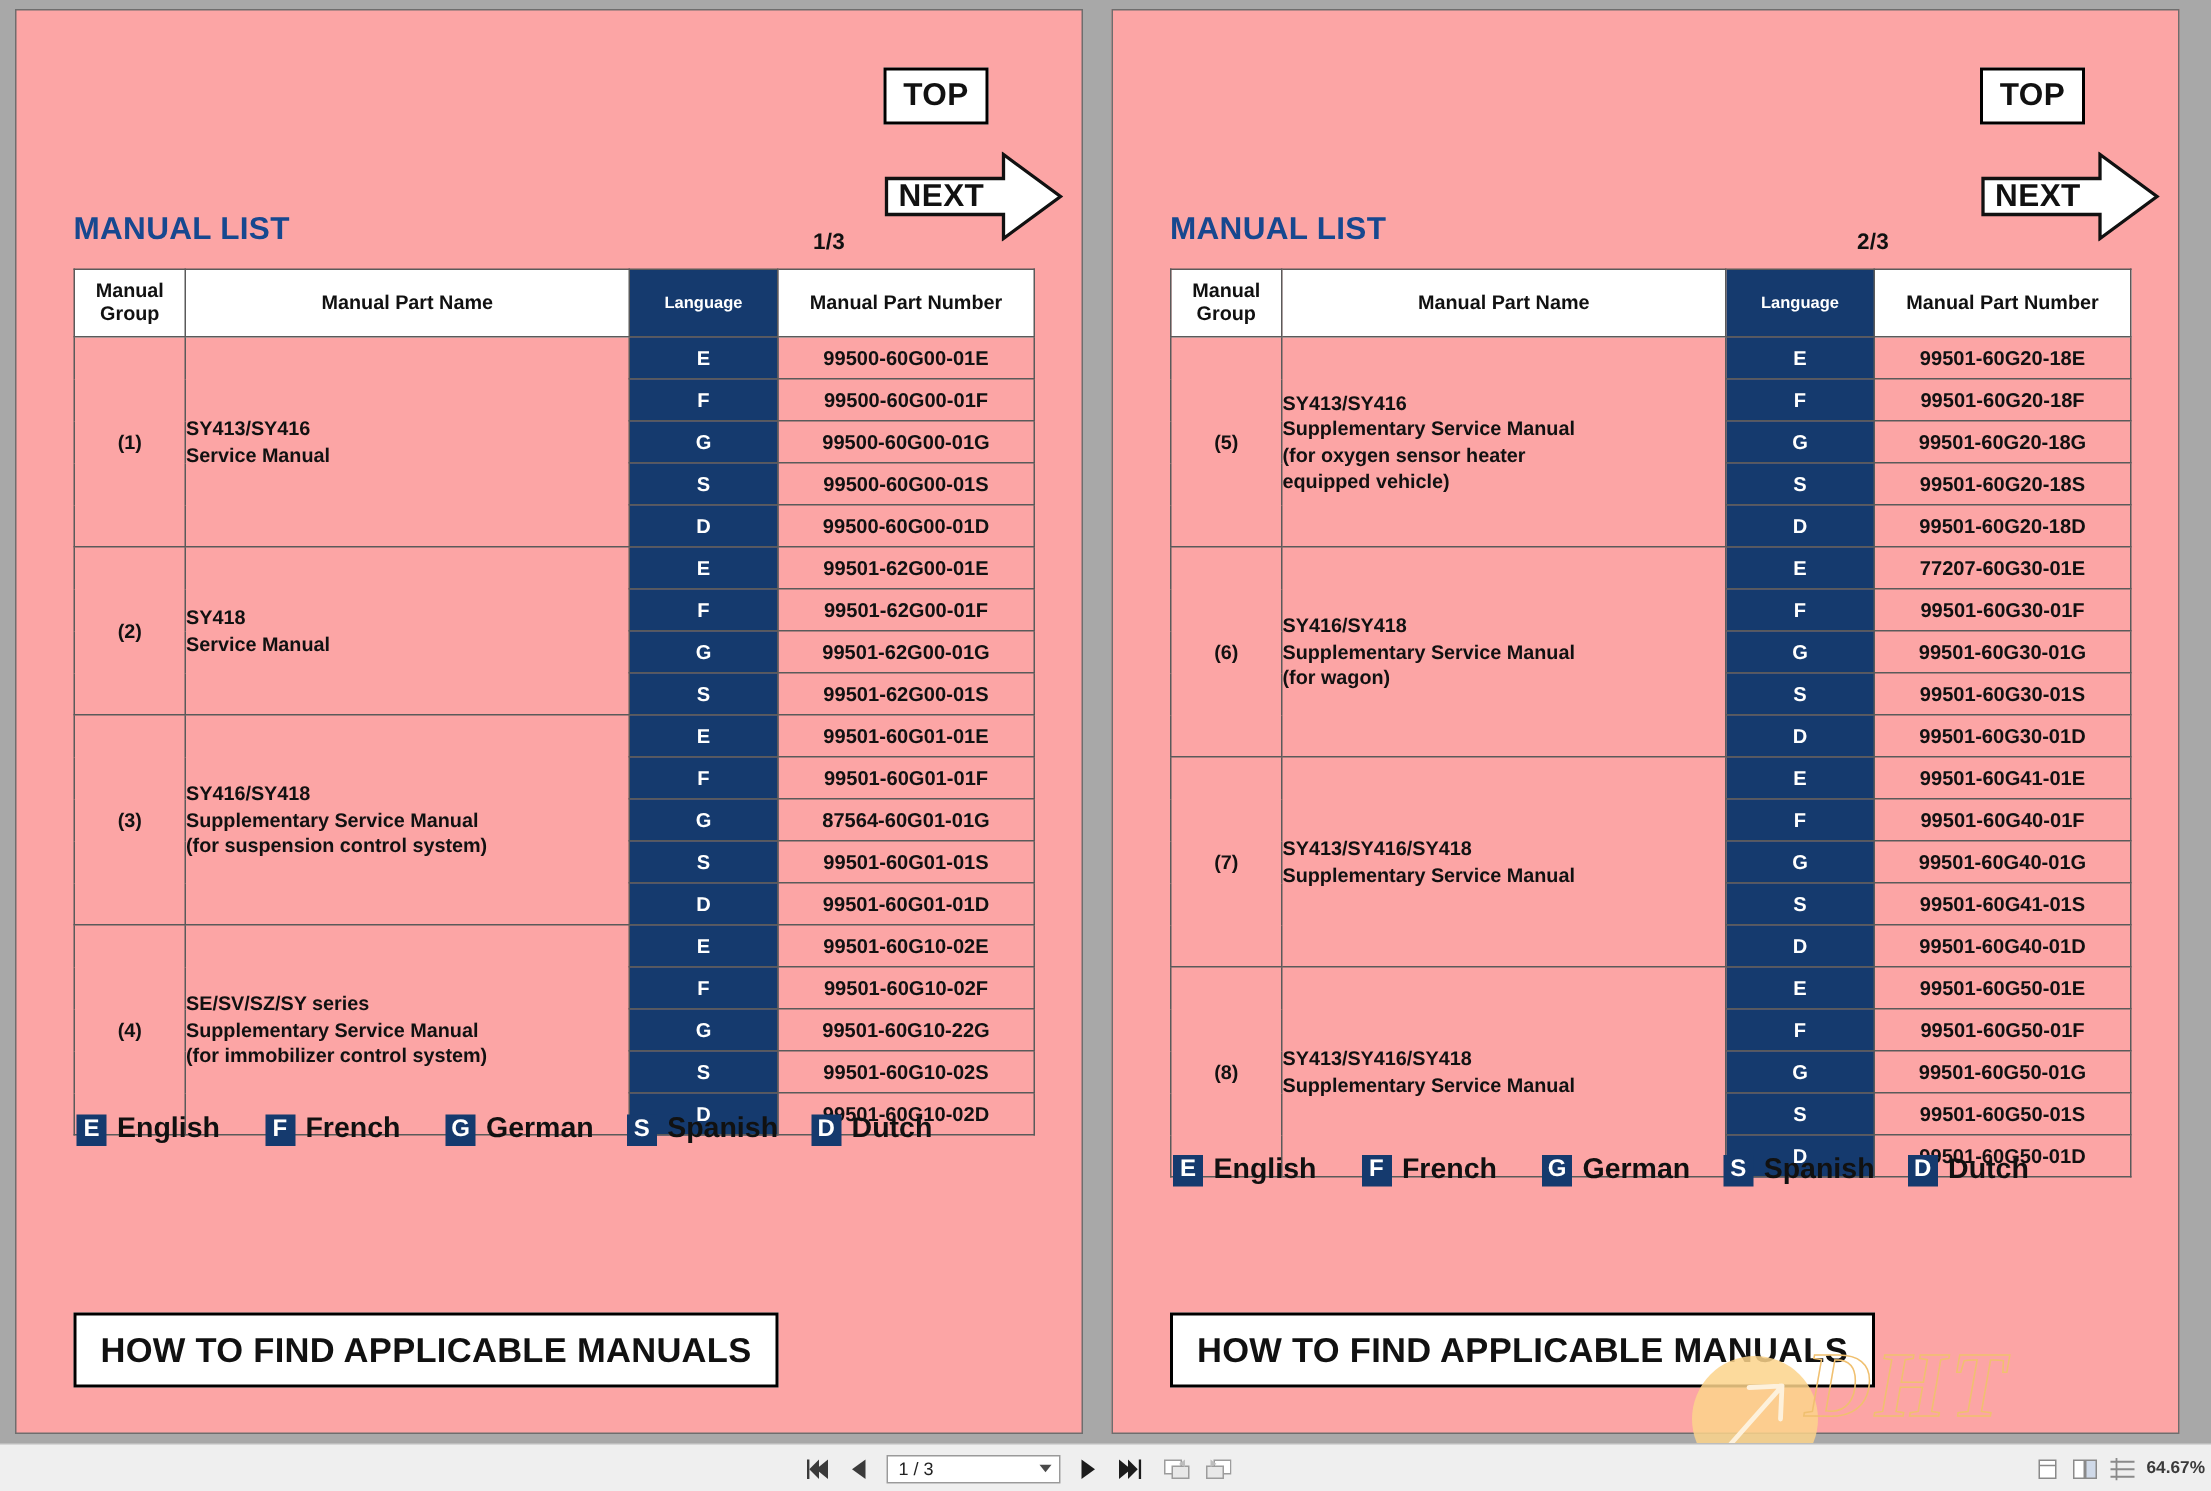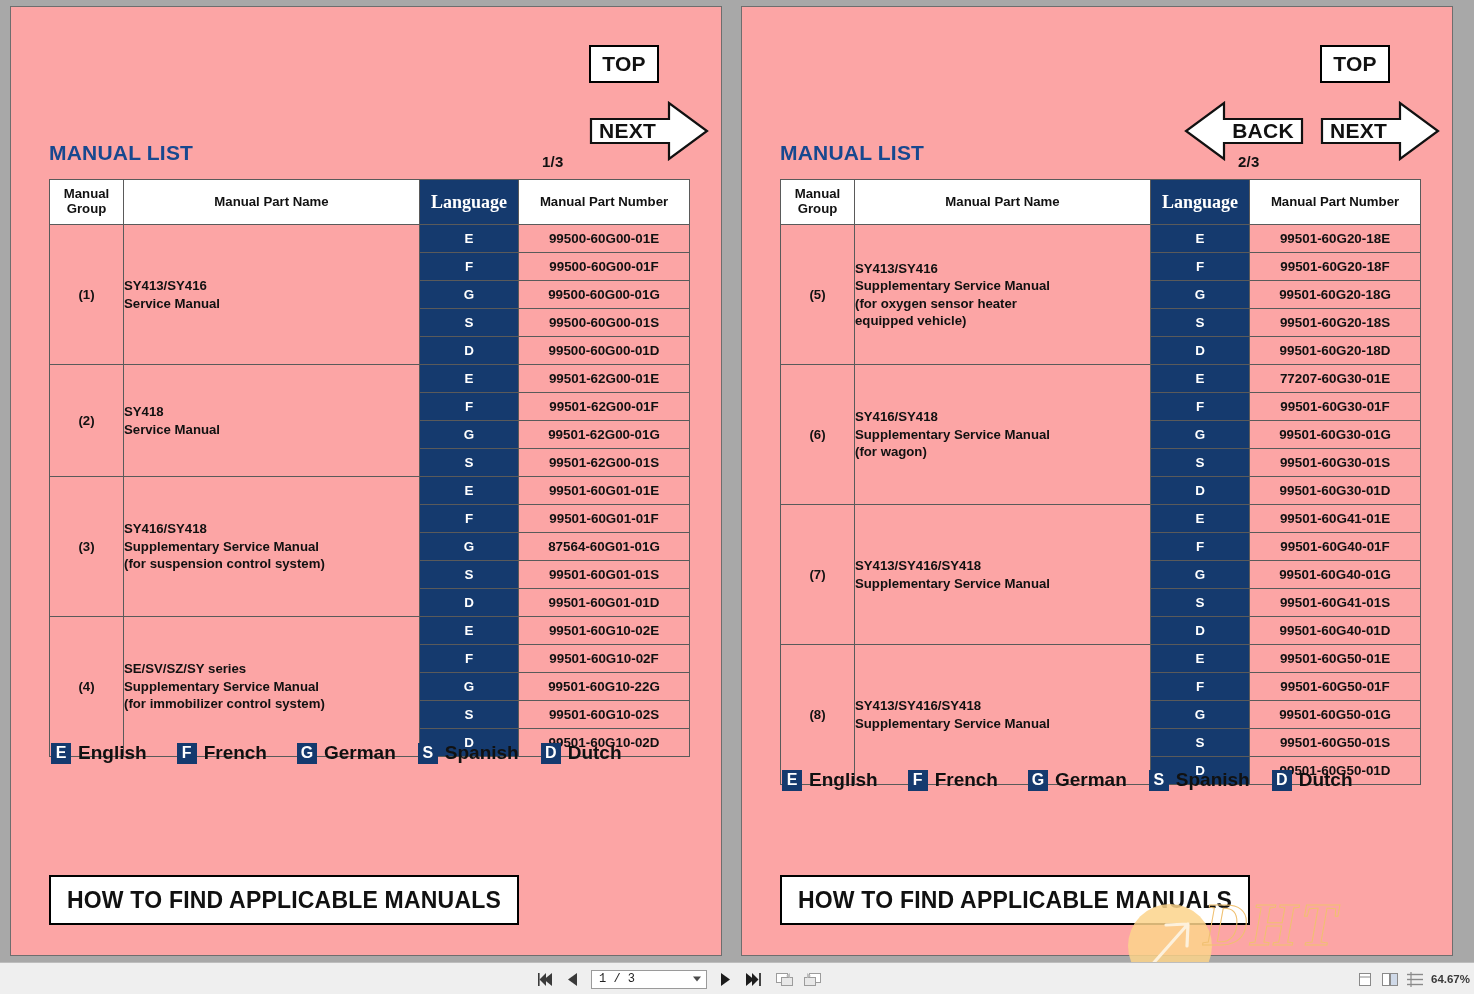"BACK" div.arrow-btn { html: <div> <svg> <polygon></polygon> </svg> <span>BACK</span> </div> -> none }
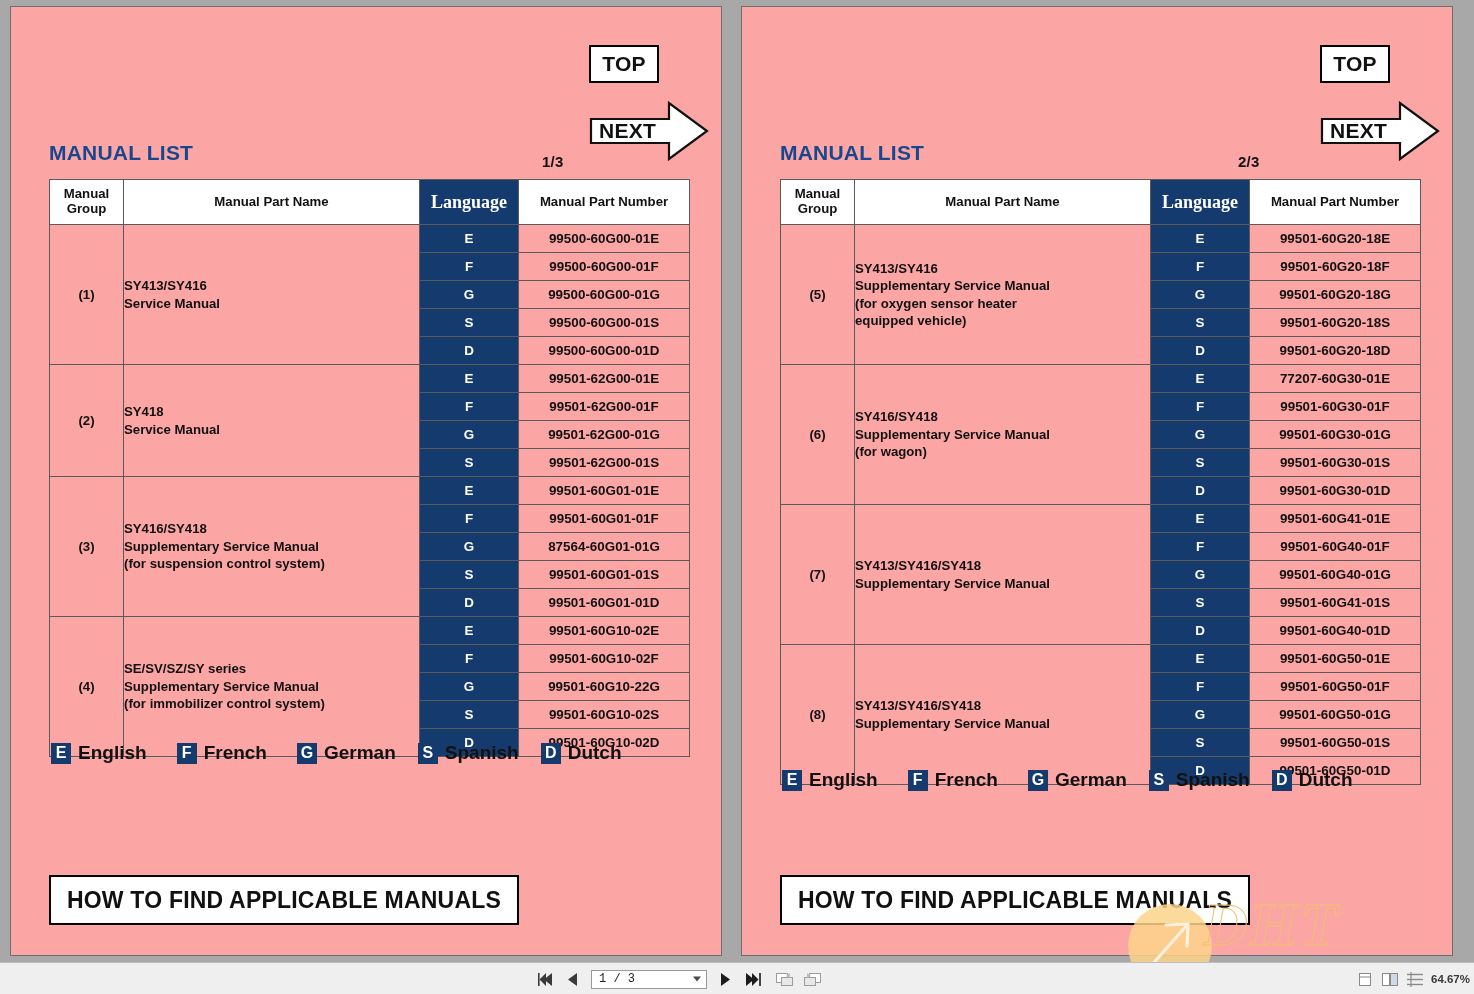"Language" th.h-lang { font-family: Liberation Serif, serif -> none; font-size: 18px -> 11px }
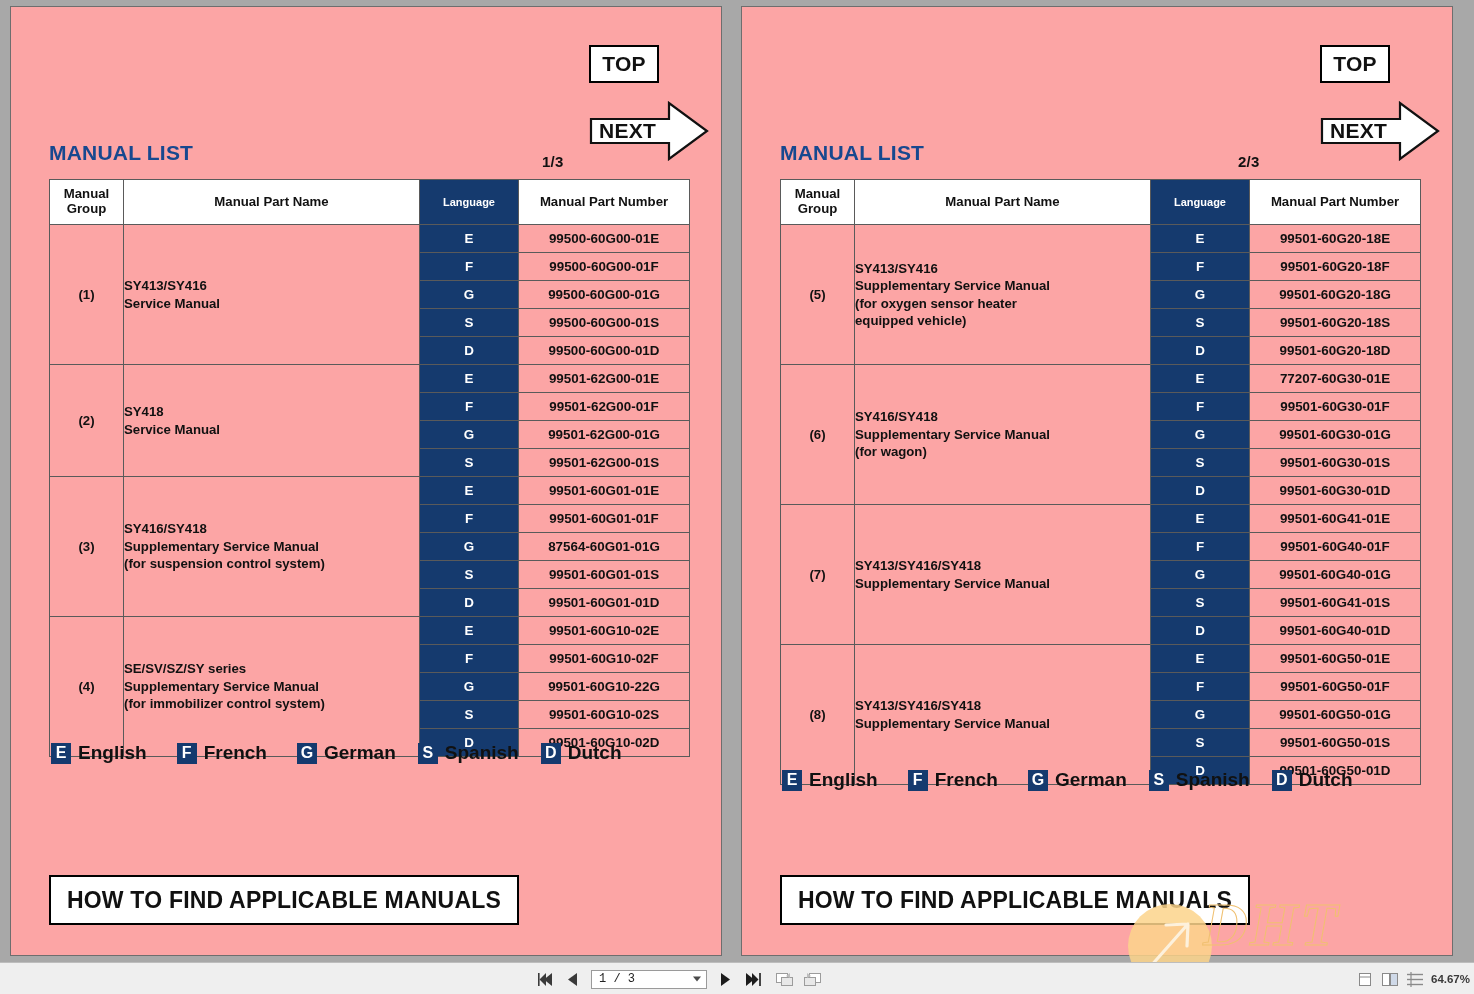"1 / 3" .pagebox { font-family: Liberation Mono, monospace -> Liberation Sans, sans-serif }
